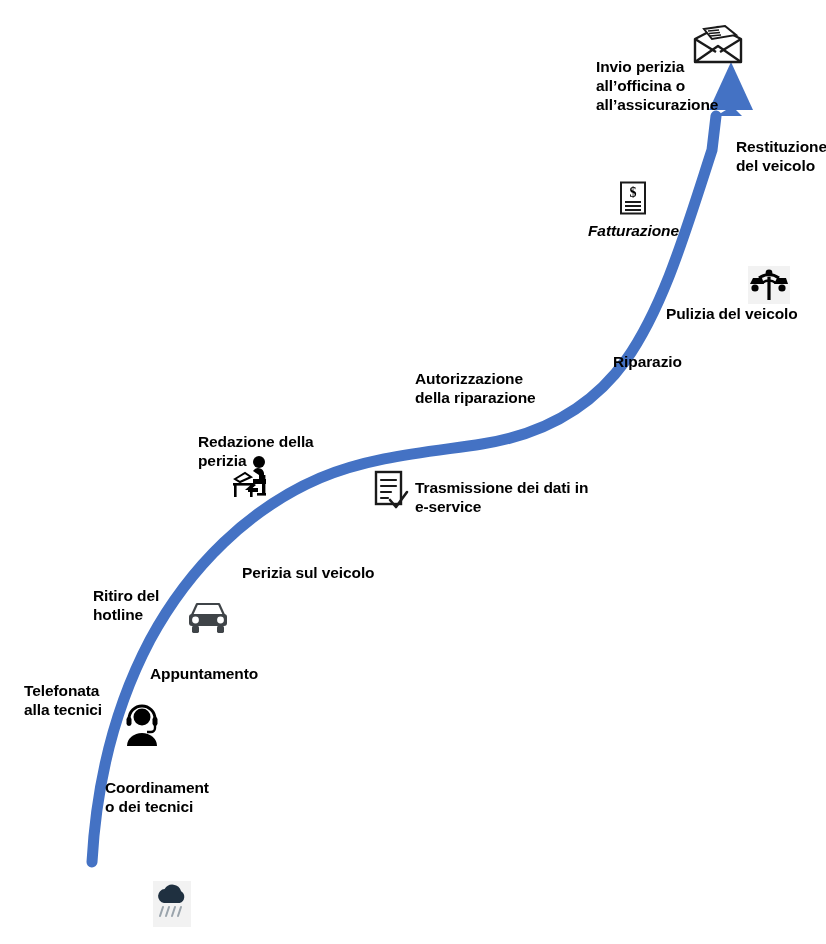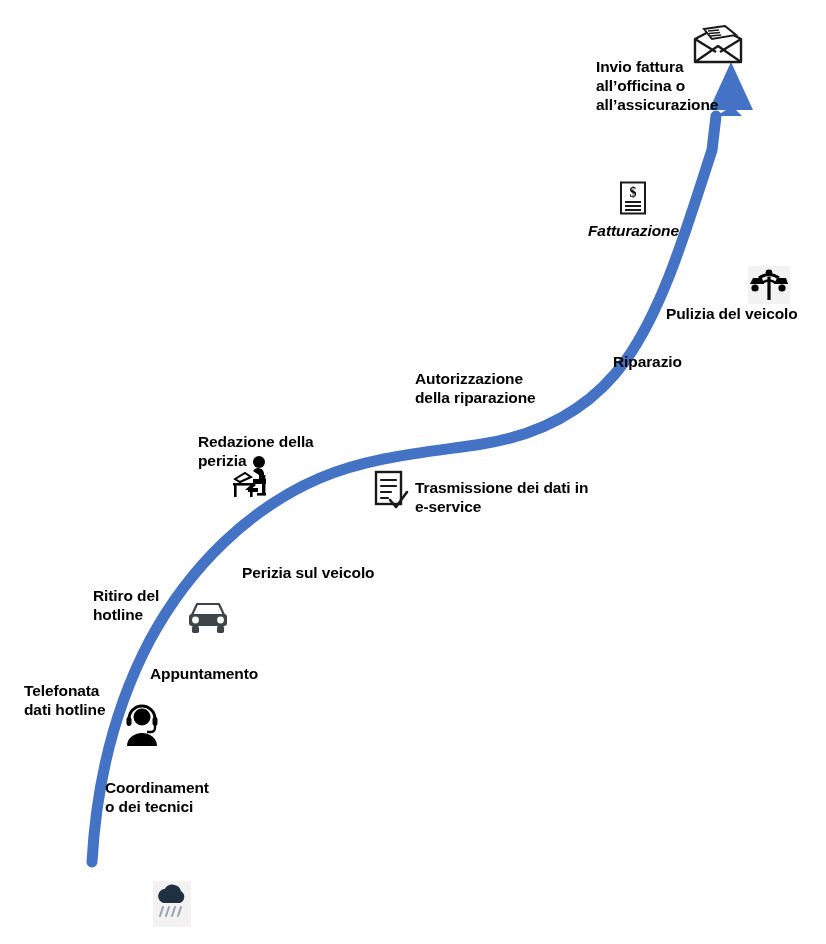"Invio fattura" div.label { text: fattura -> perizia }
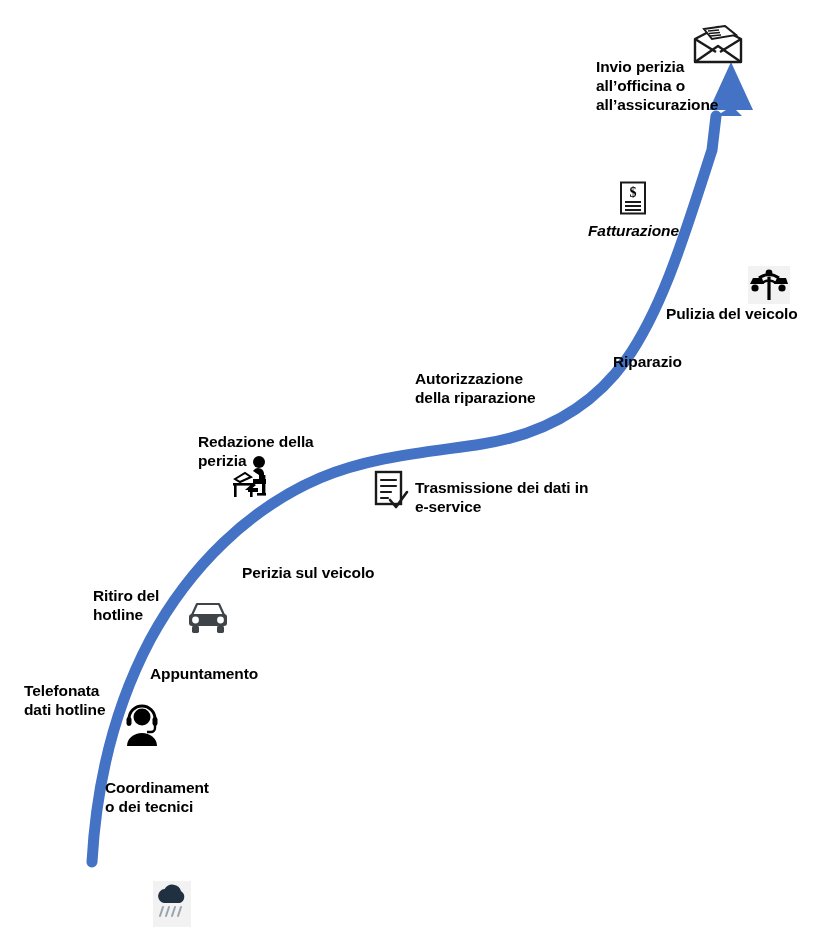"Restituzione" div.label { html: none -> <div>Restituzione del veicolo</div> }
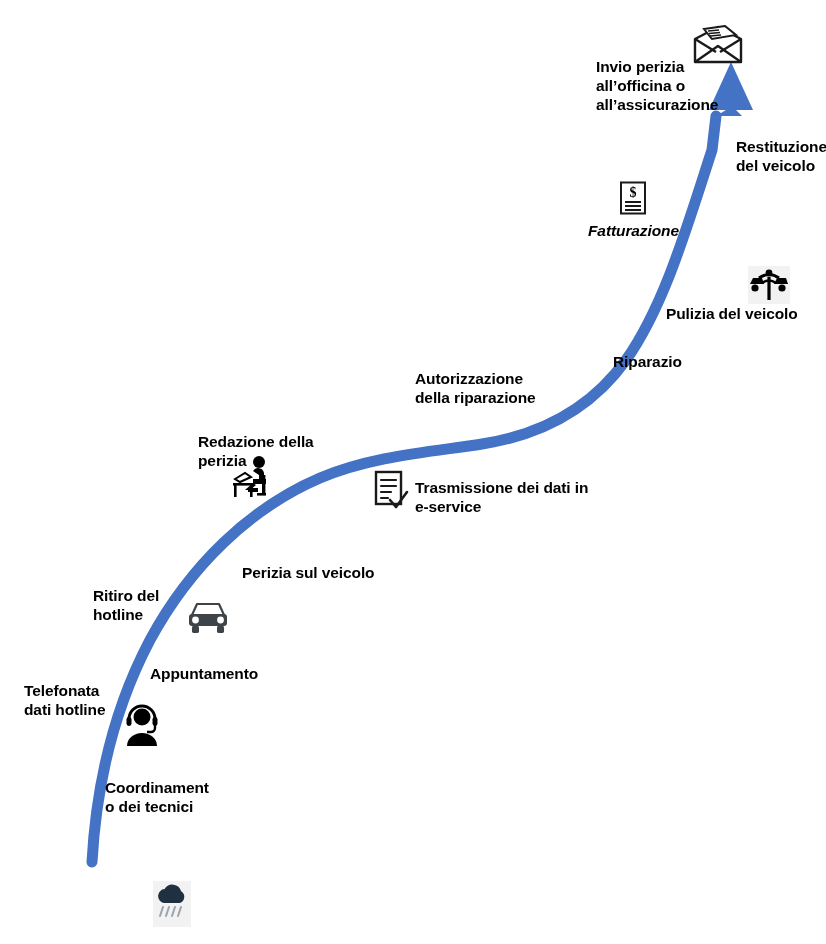"Telefonata" div.label { text: dati hotline -> alla tecnici }
